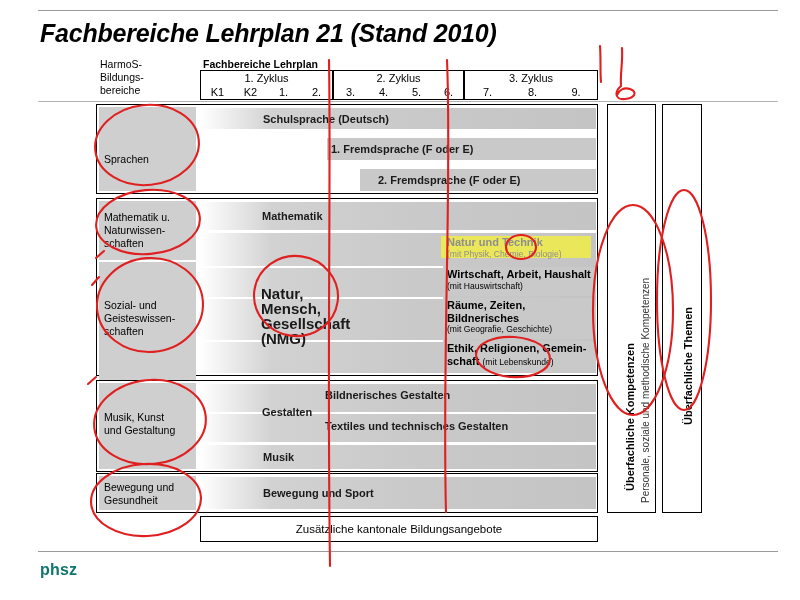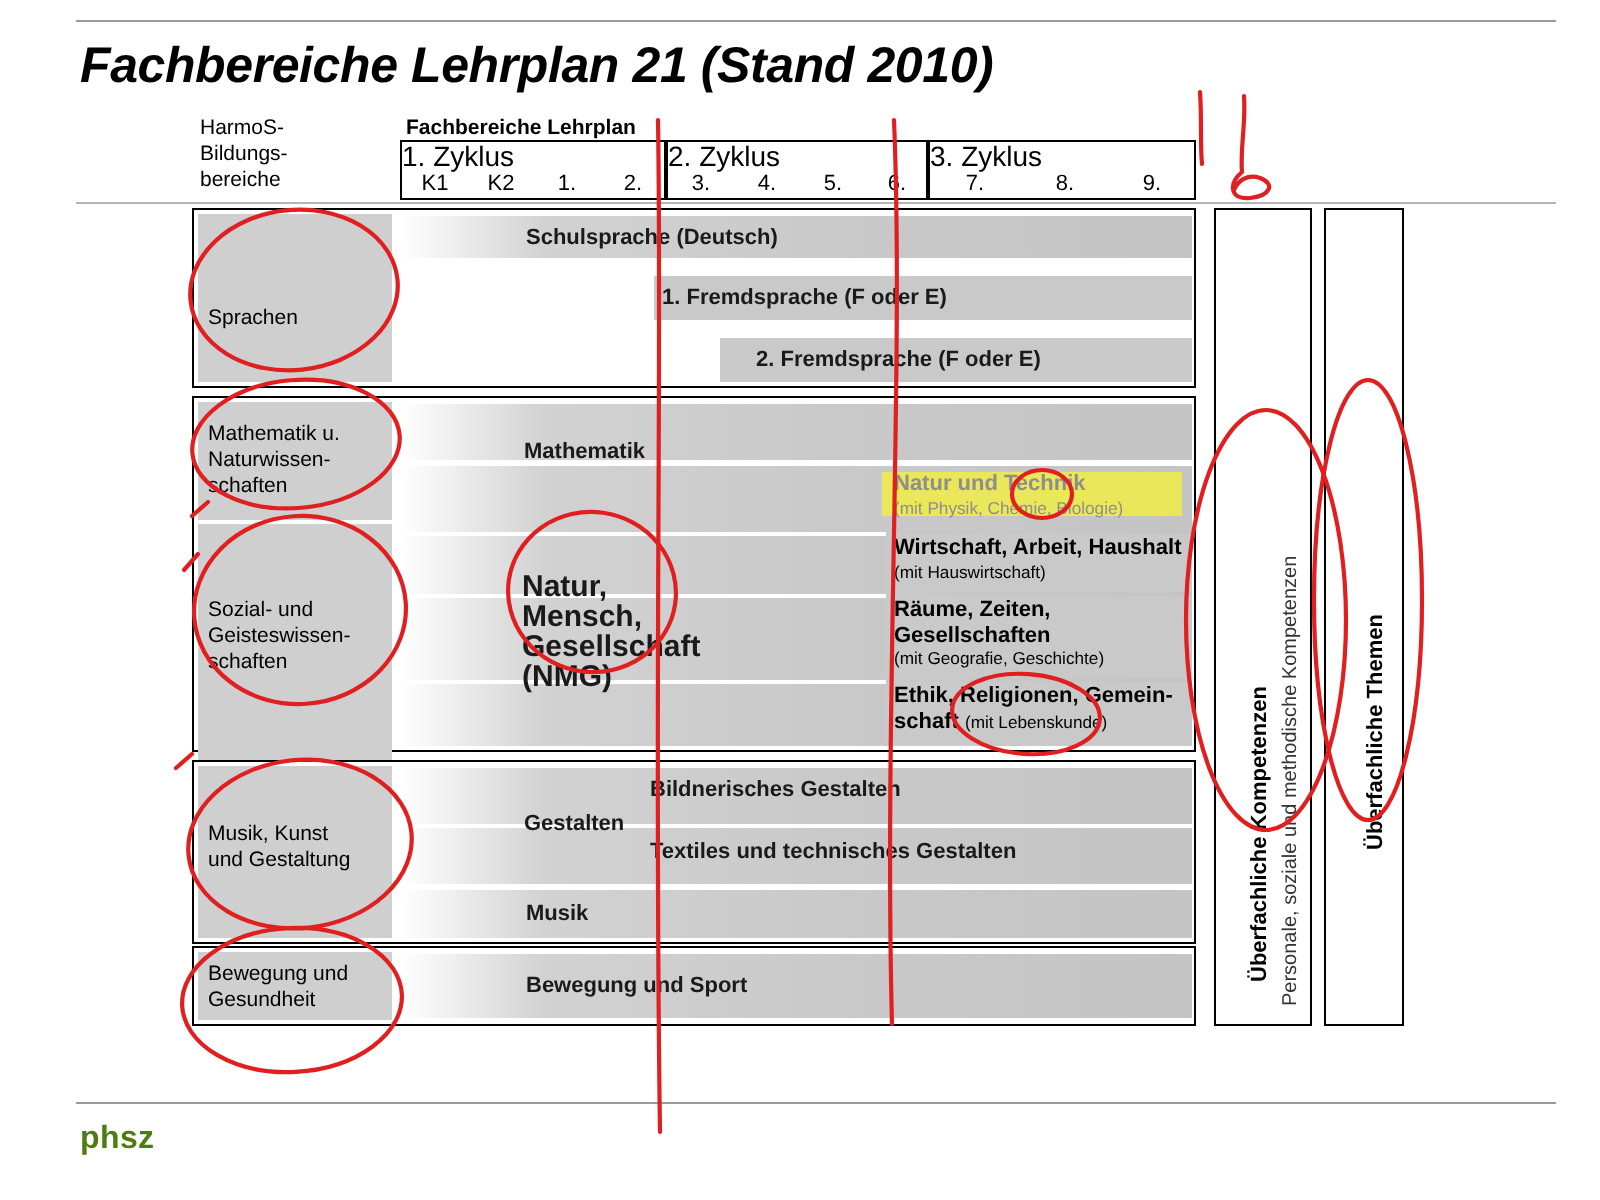"1. Zyklus" .cyc-title { font-size: 14px -> 11px; text-align: none -> center }
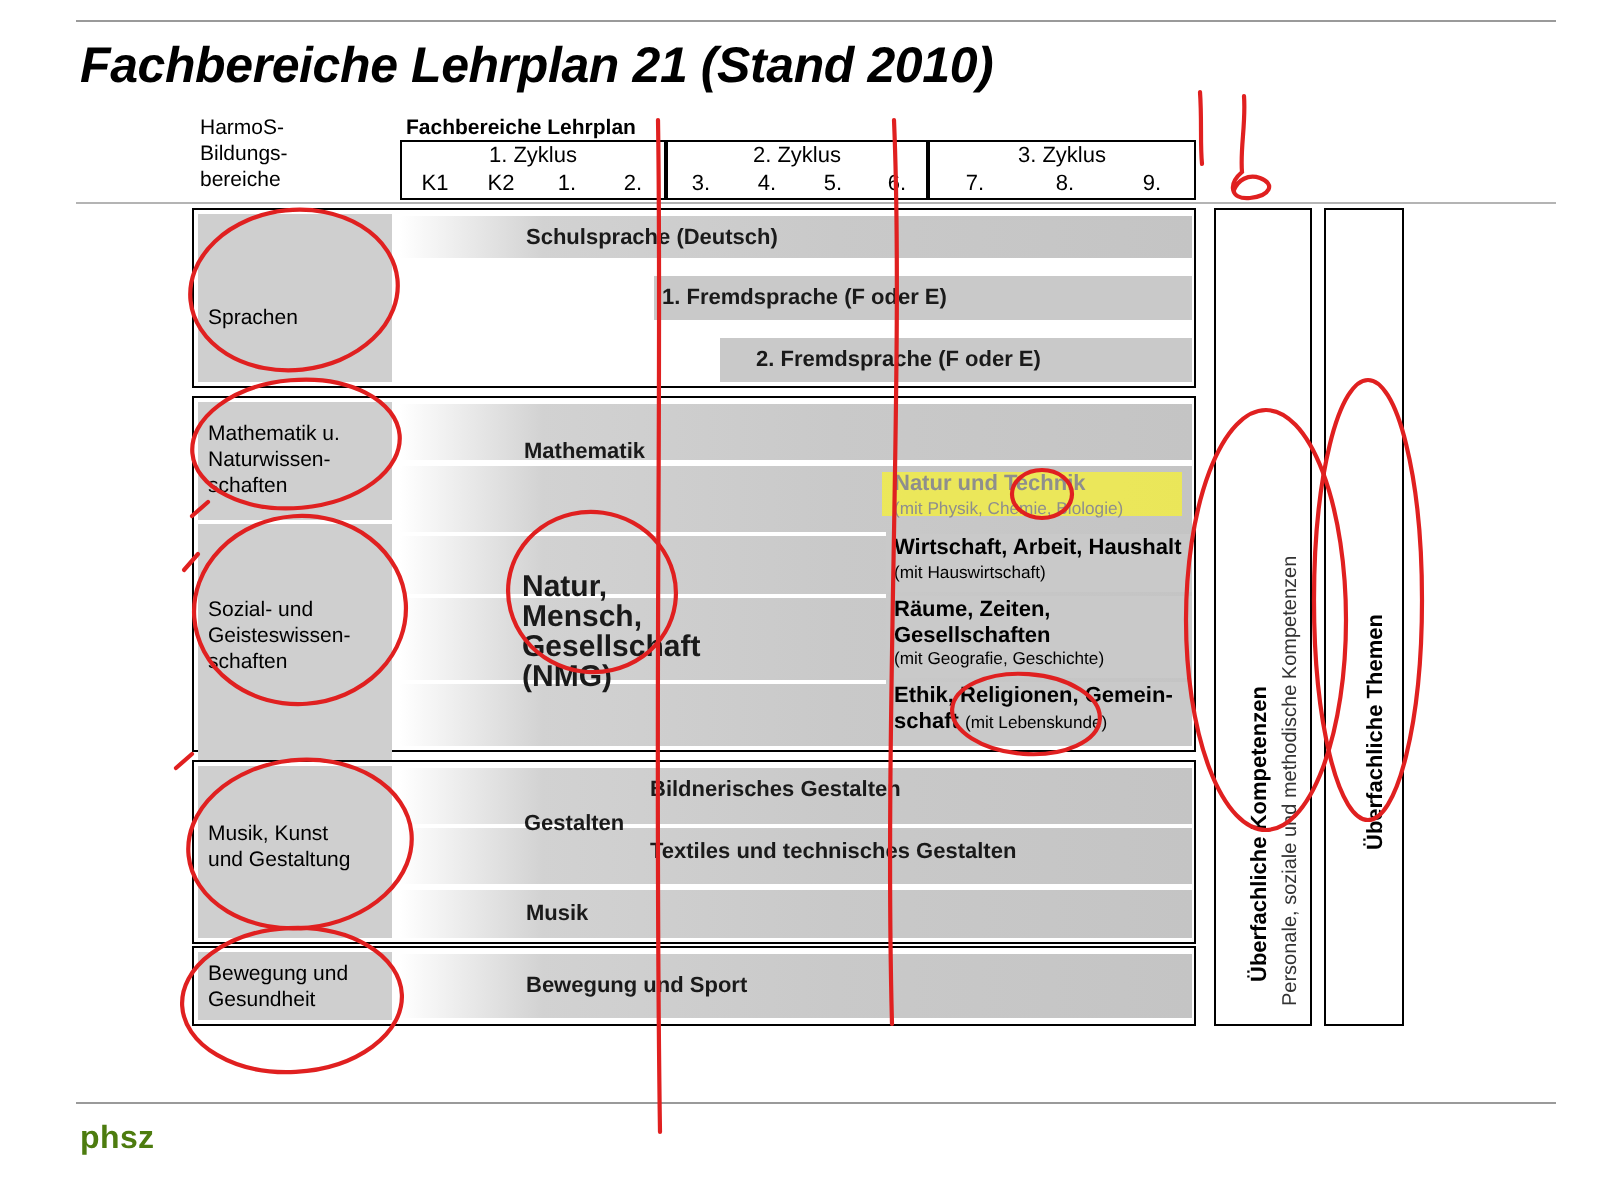"Mathematik" div.bar-label { top: 220px -> 210px }
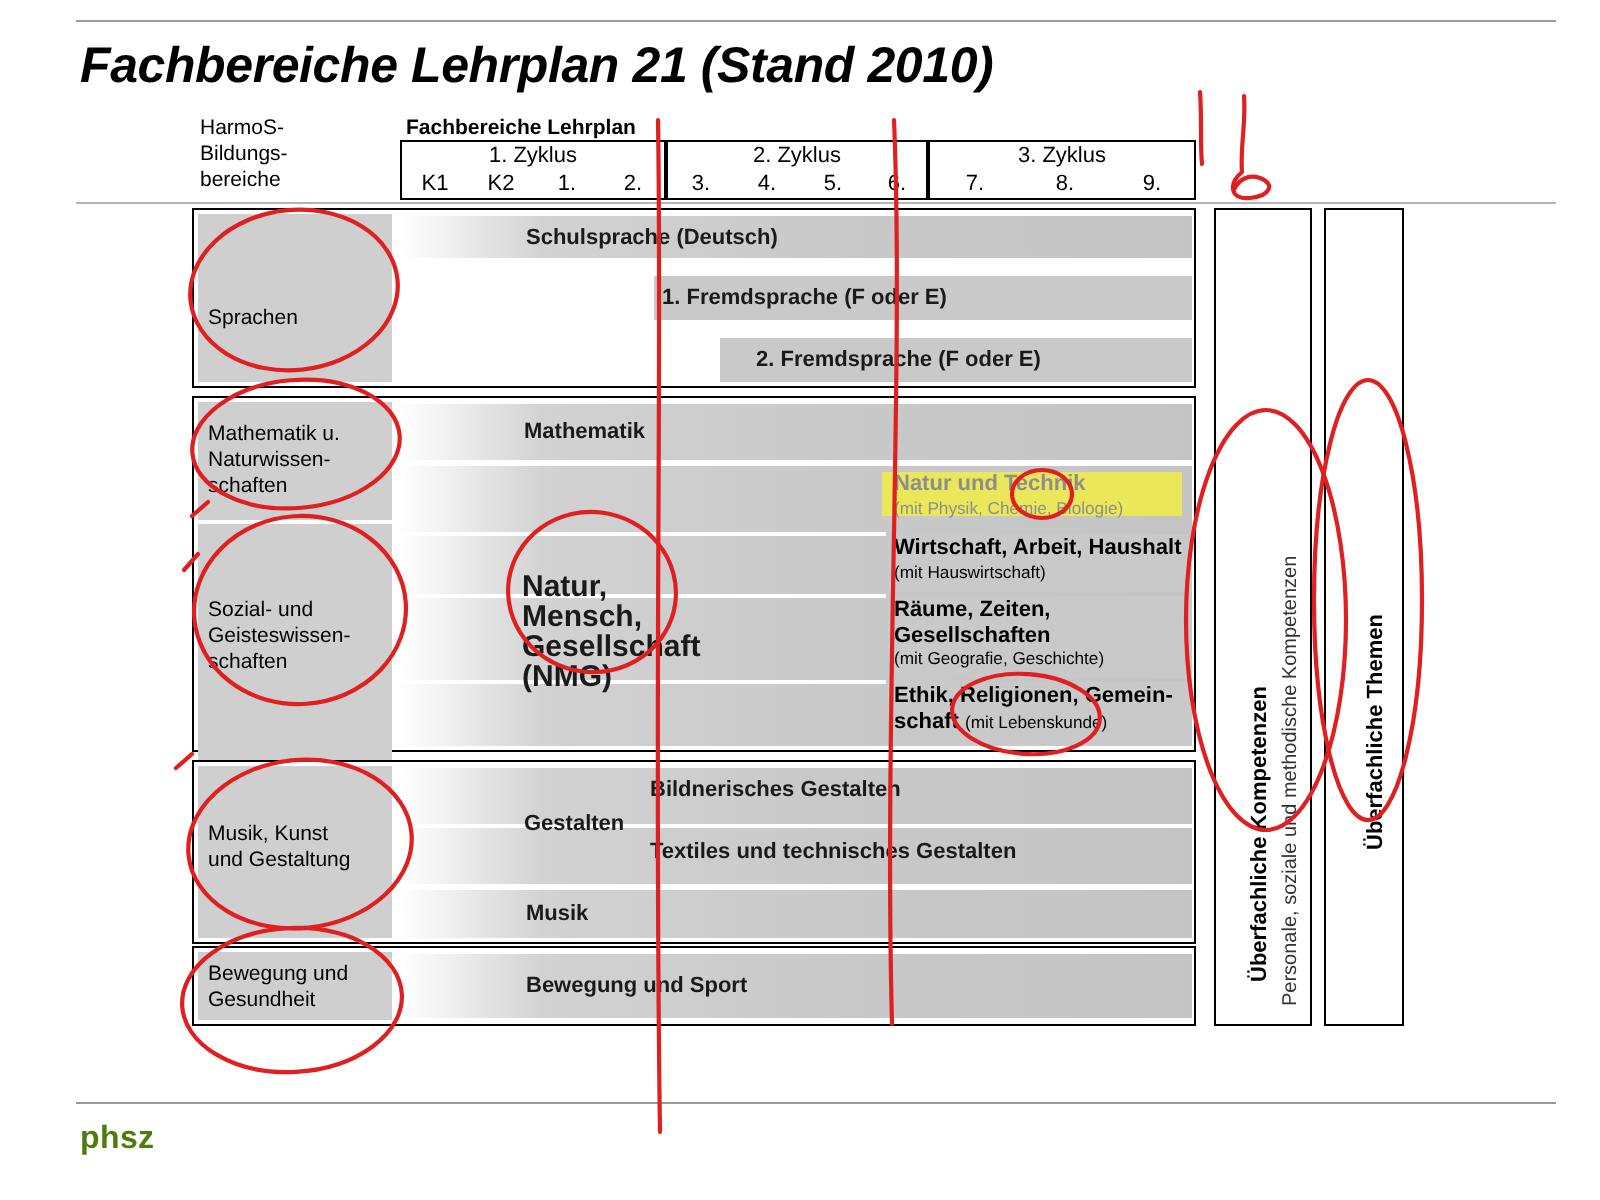"Gesellschaften" div.t { text: Gesellschaften -> Bildnerisches }
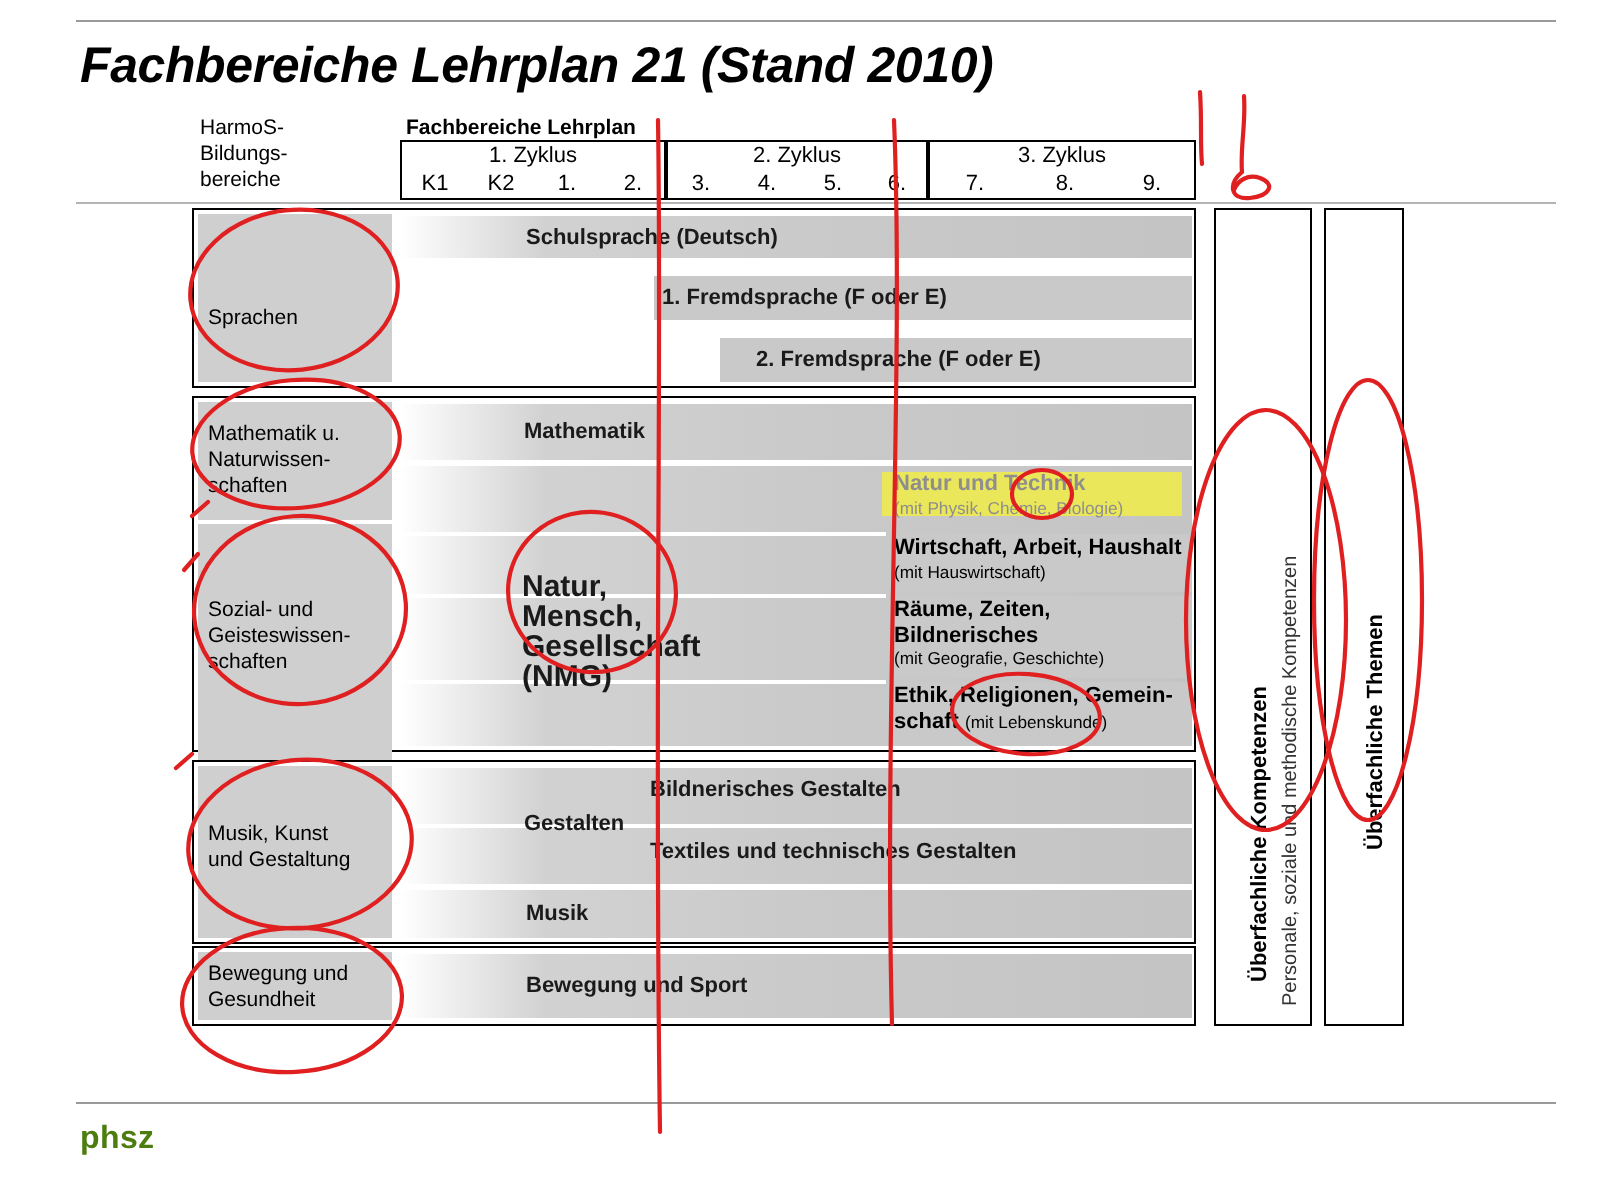"Zusätzliche kantonale Bildungsangebote" div.wide-row { html: none -> <div>Zusätzliche kantonale Bildungsangebote</div> }
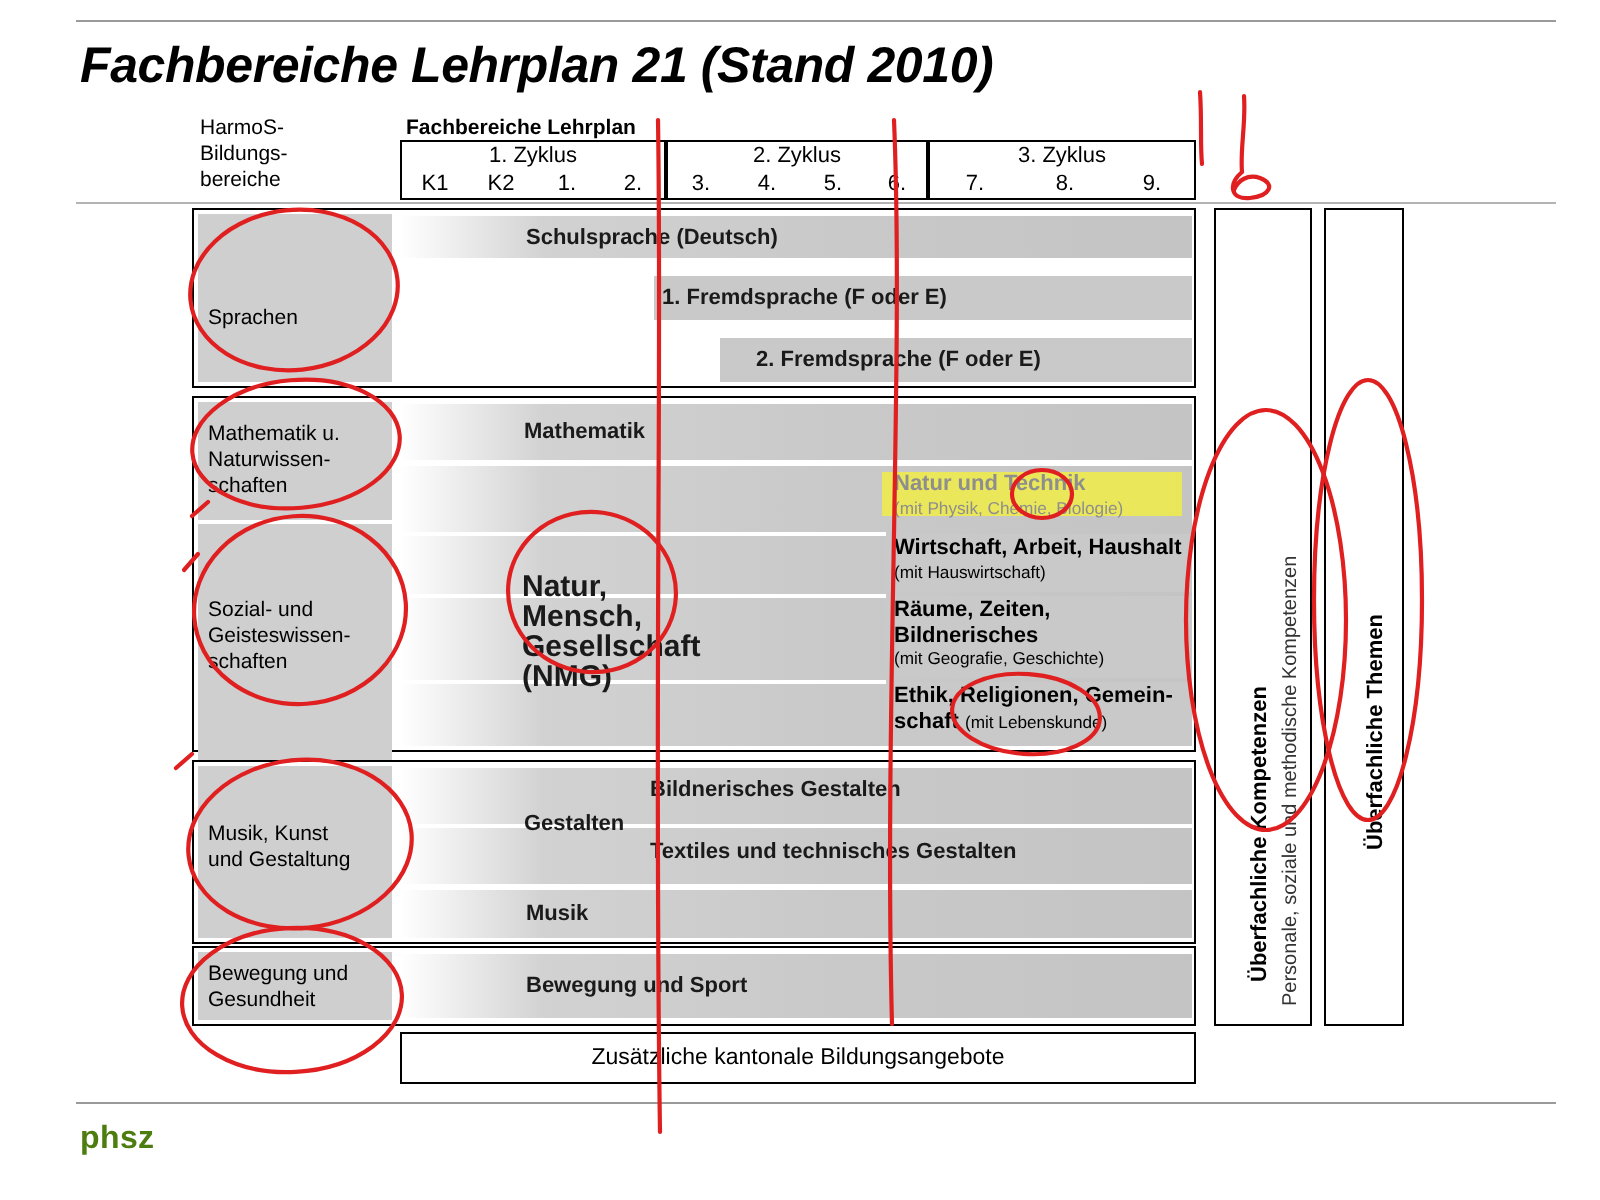"phsz" .footer { color: #4d7c0f -> #0f766e }
